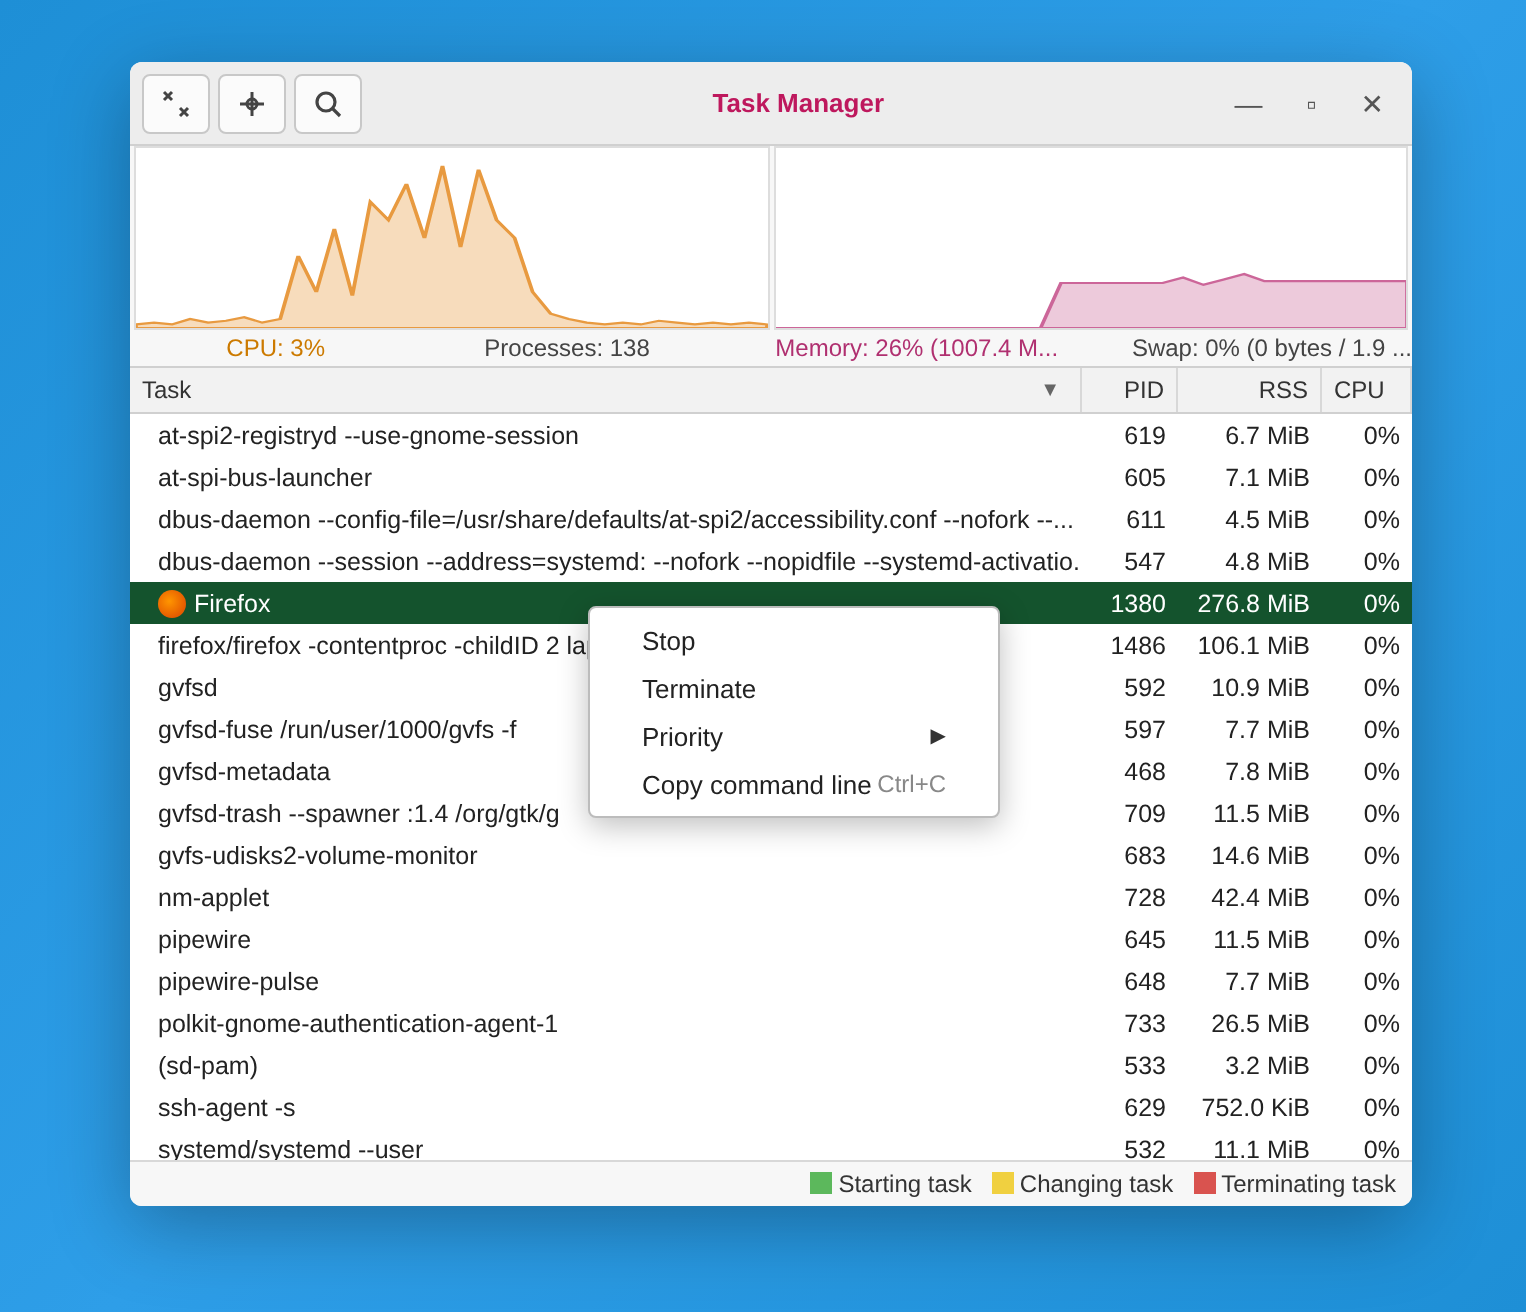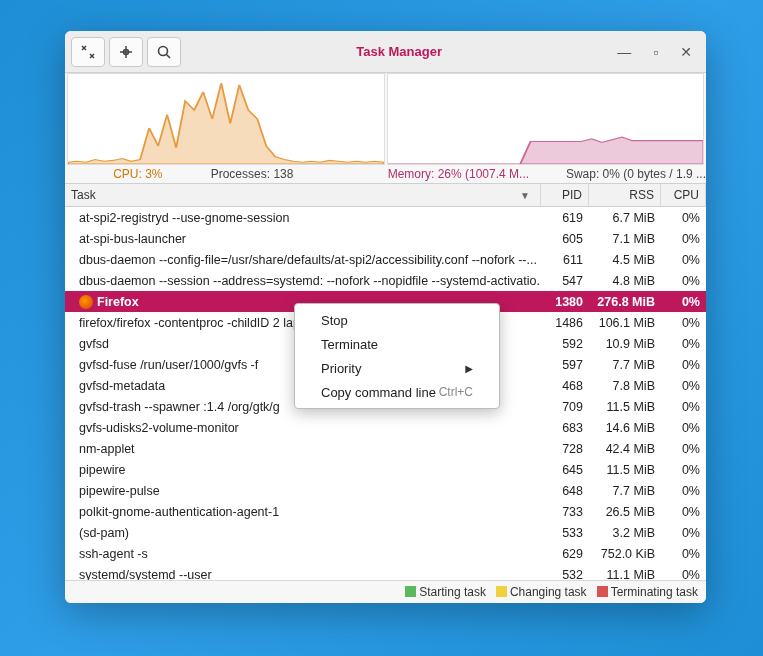"Processes: 138" .status-row .proc-s { text-align: none -> center }
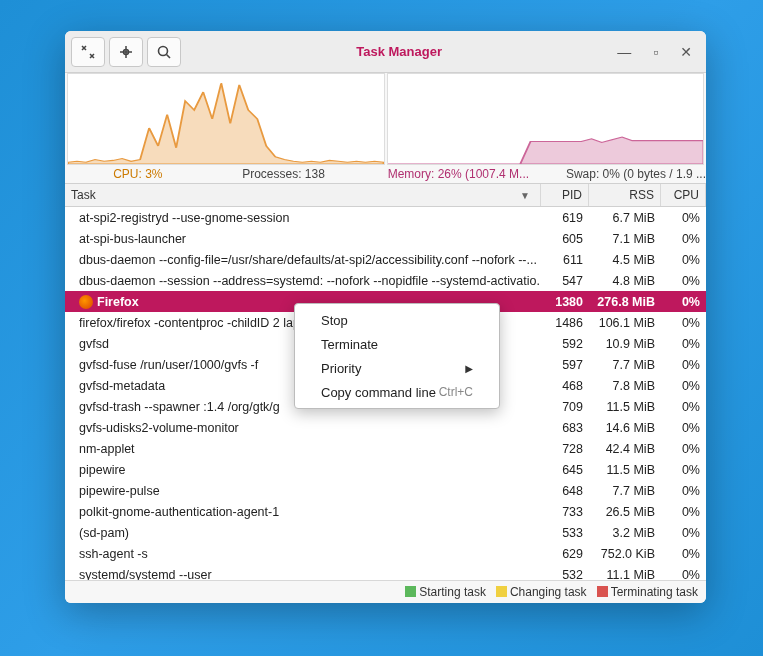"CPU" .col-cpu { justify-content: flex-end -> flex-start }
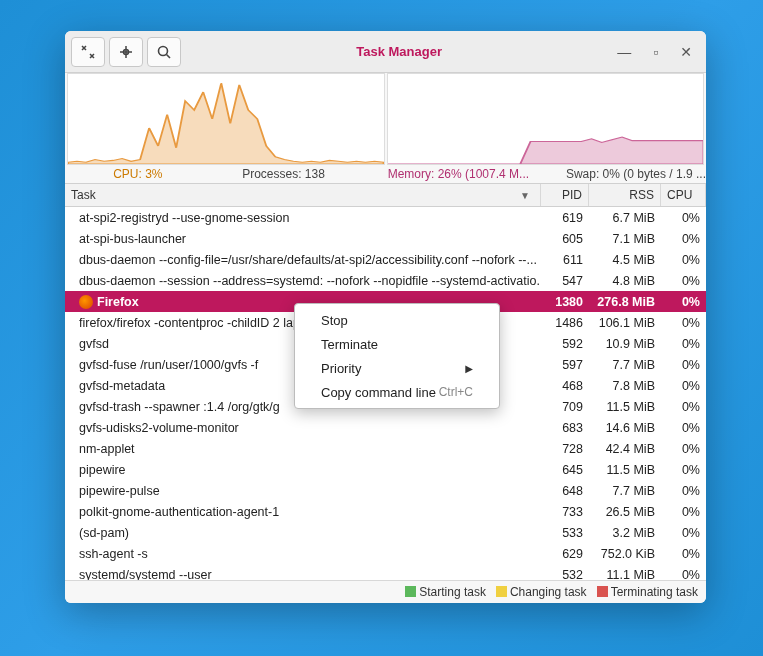"Firefox" .row.sel { background: #be185d -> #14532d; font-weight: bold -> none }
